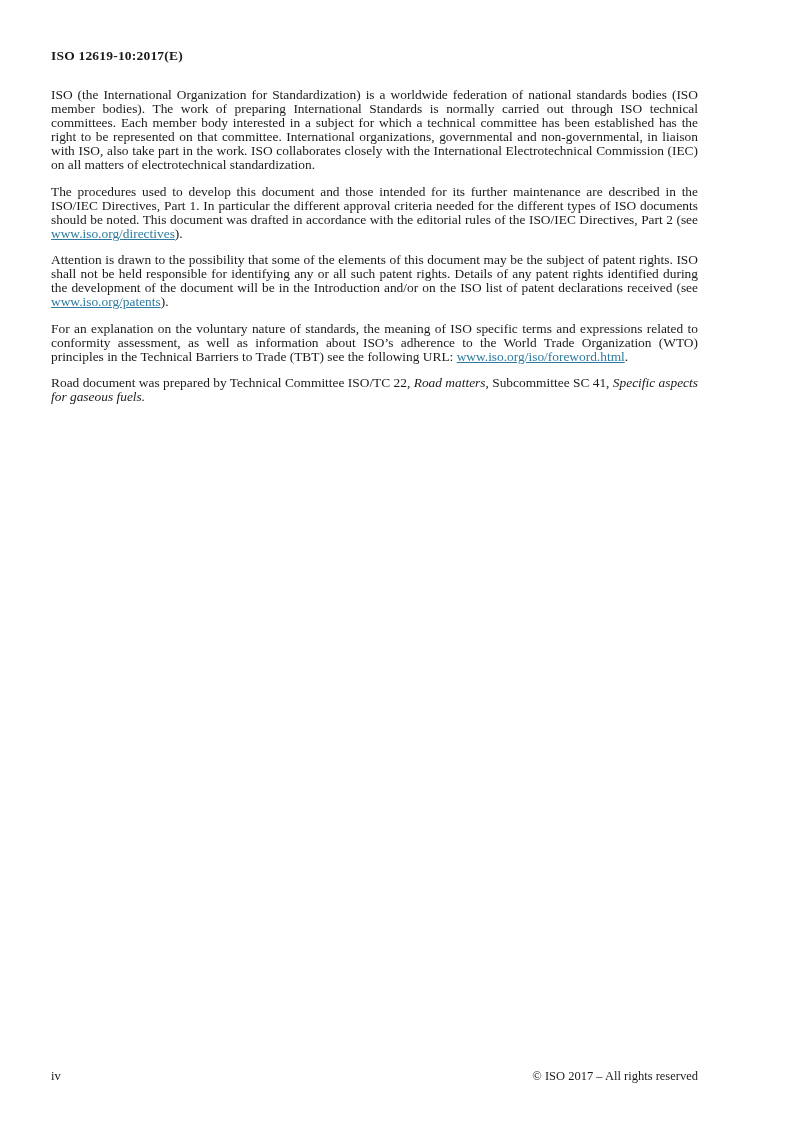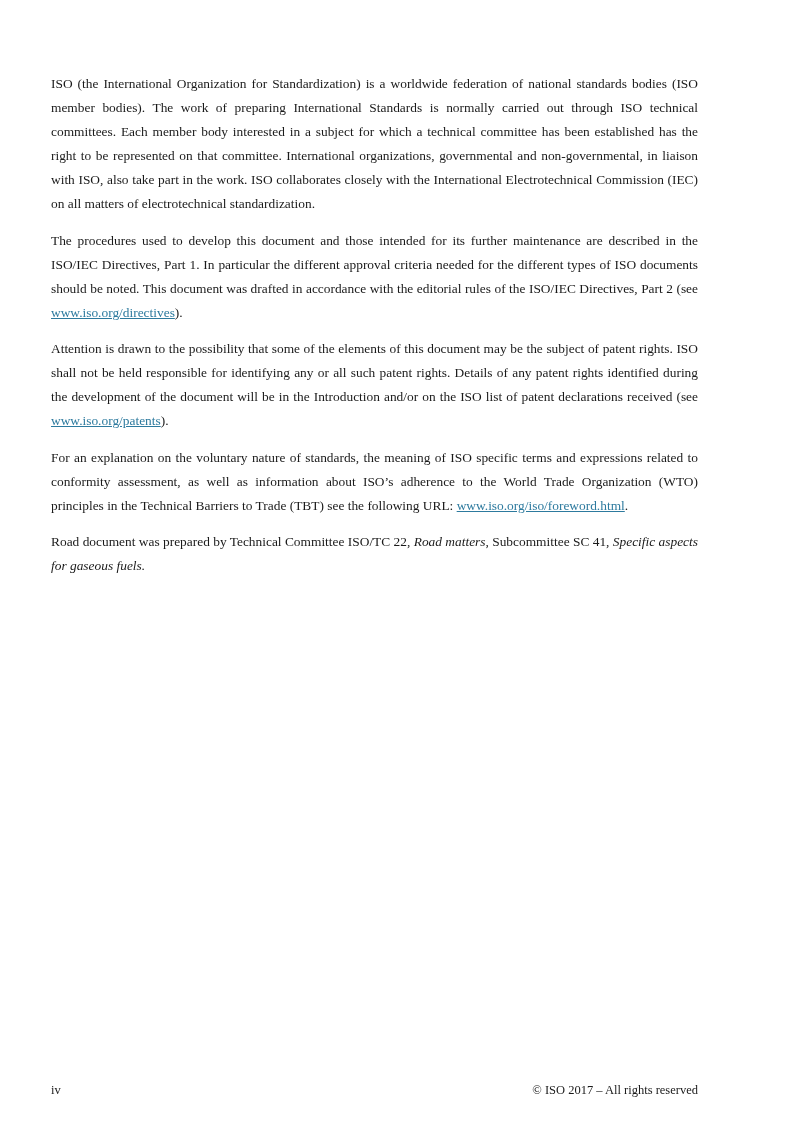"ISO 12619-10:2017(E)" div.doc-id { html: none -> <div>ISO 12619-10:2017(E)</div> }
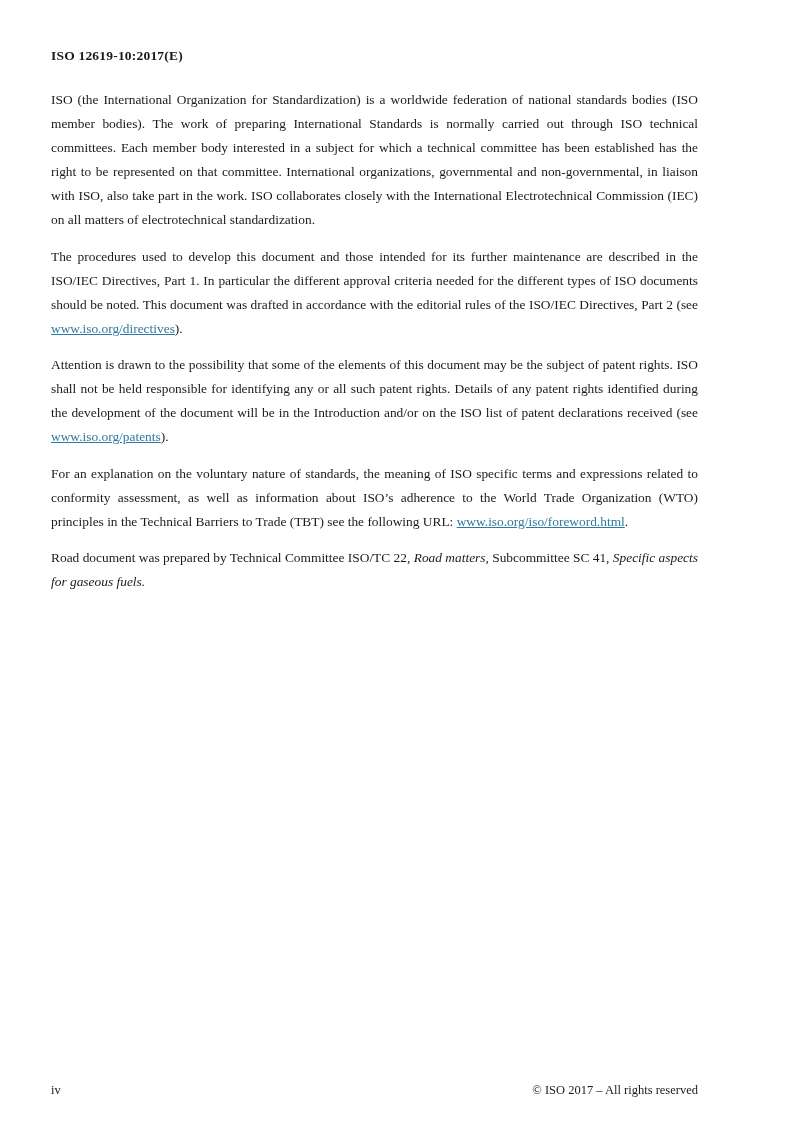"ISO (the International Organization for" p.para { line-height: 24px -> 14px }
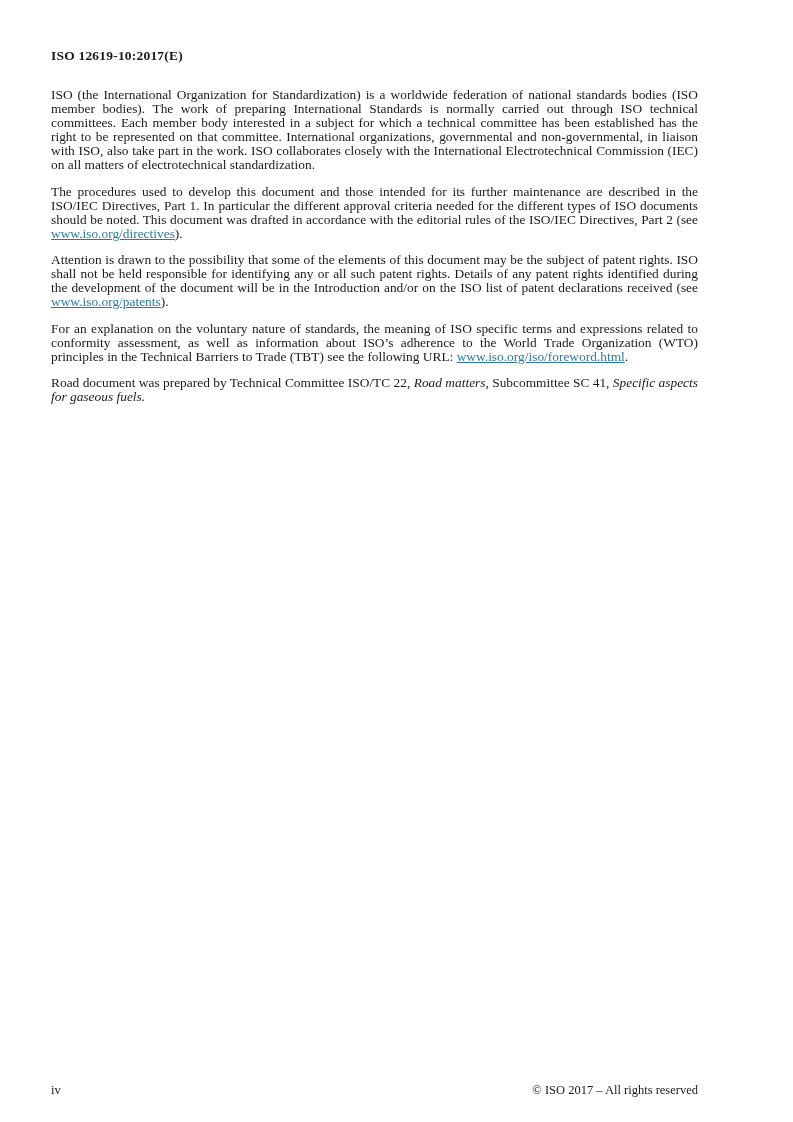"iv" .footer { bottom: 24px -> 38px }
